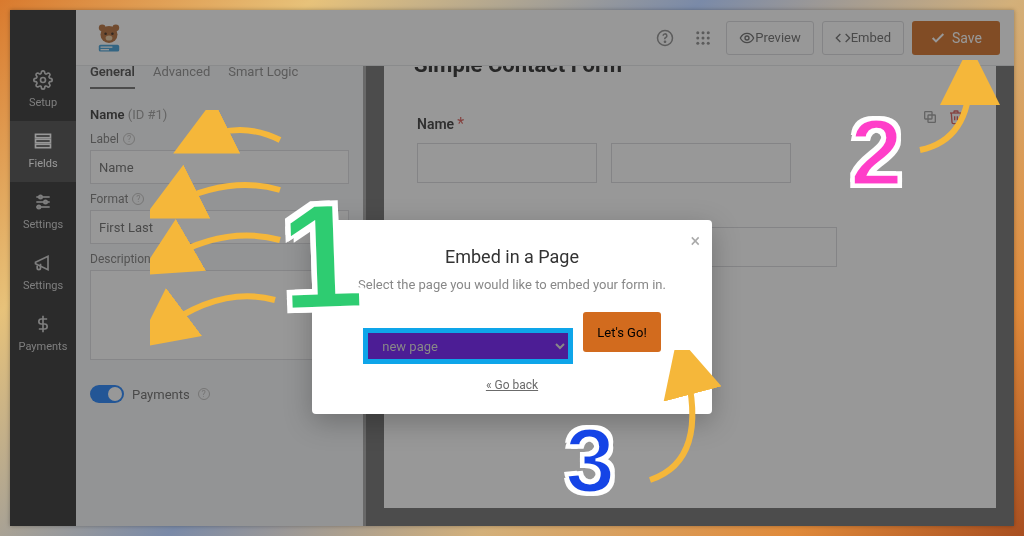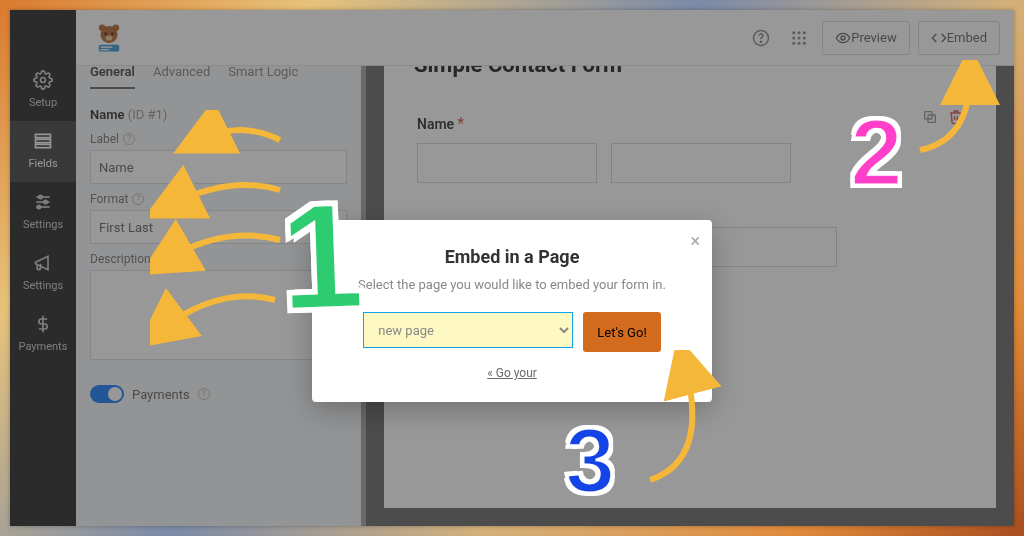"Save" button.save-btn { html: none -> <button> <svg> <polyline></polyline> </svg> <span>Save</span> </button> }
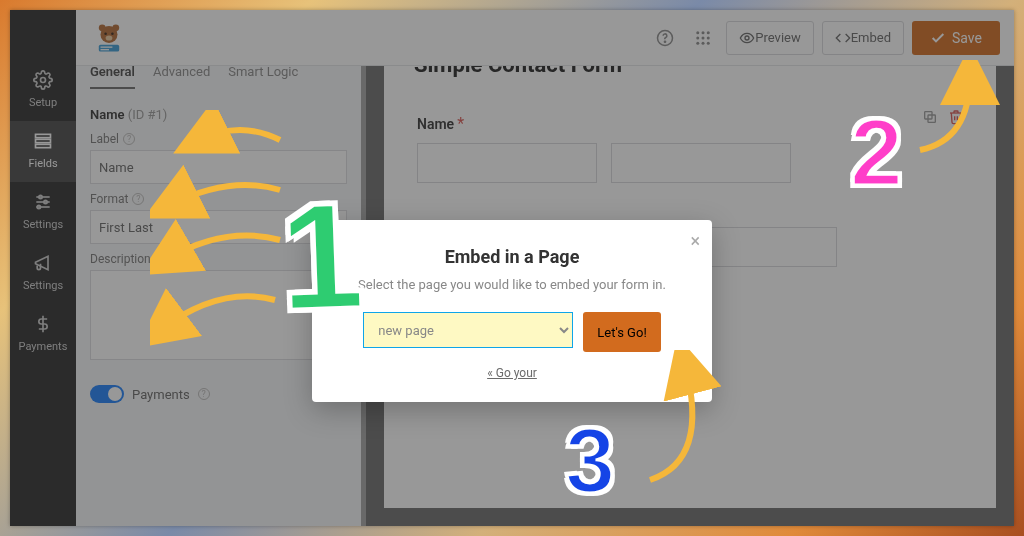"General" .sidebar { border-right: 5px solid #a3a3a3 -> 3px solid #a3a3a3 }
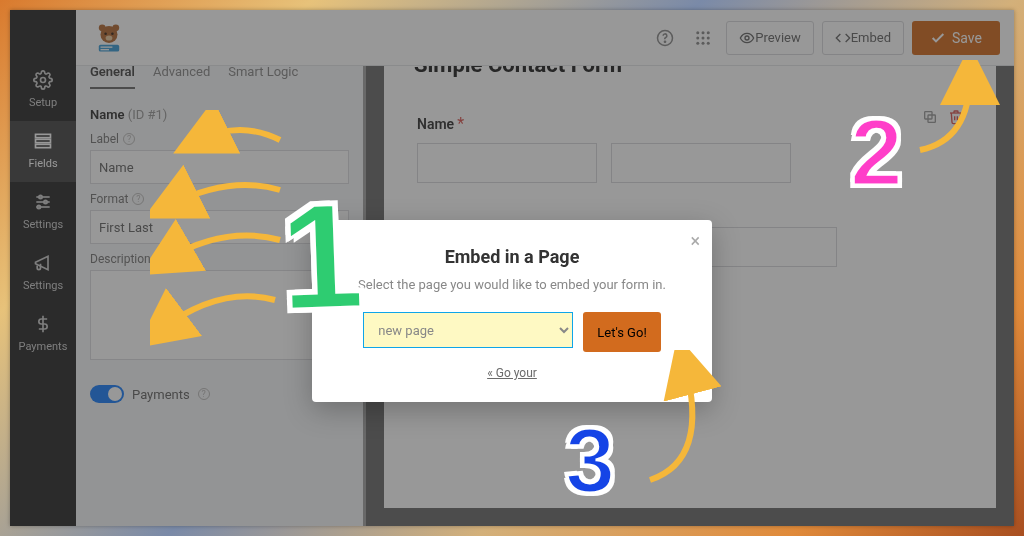"Embed in a Page" .modal h3 { font-weight: 700 -> 400 }
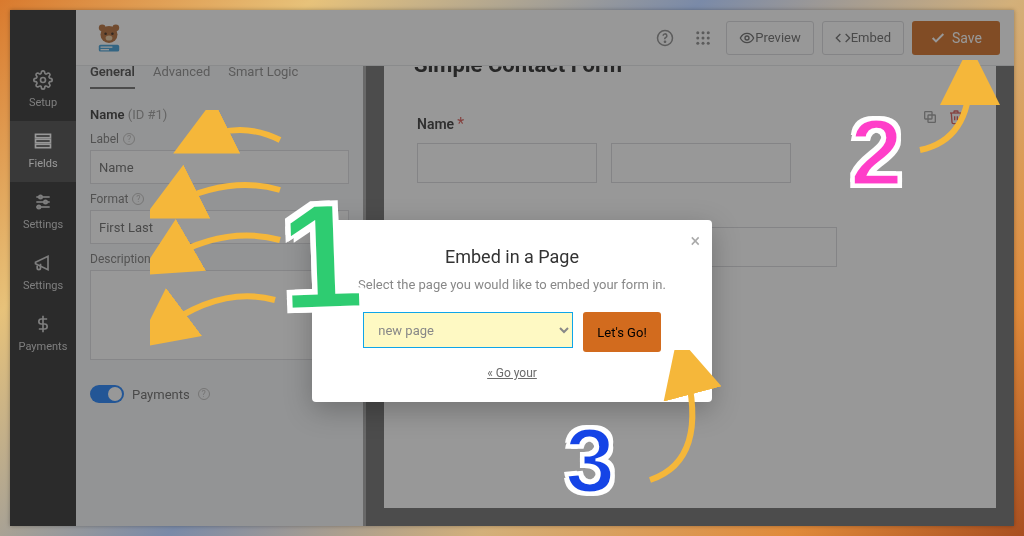"new page" .page-select { background: #fef9c3 -> #4c1d95; border: 1px solid #0ea5e9 -> 5px solid #0ea5e9; margin-top: none -> 16px }
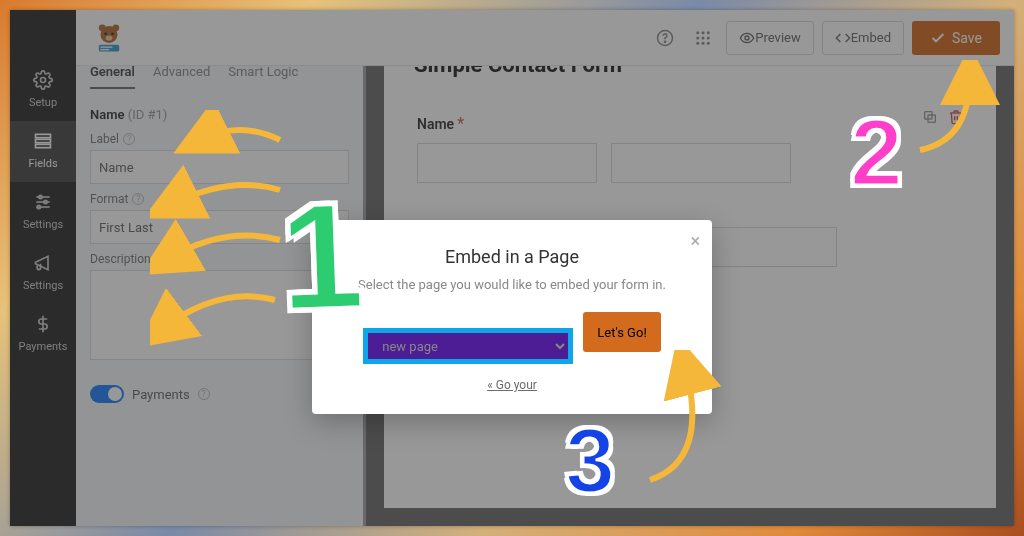"« Go your" a.go-back { text: your -> back }
